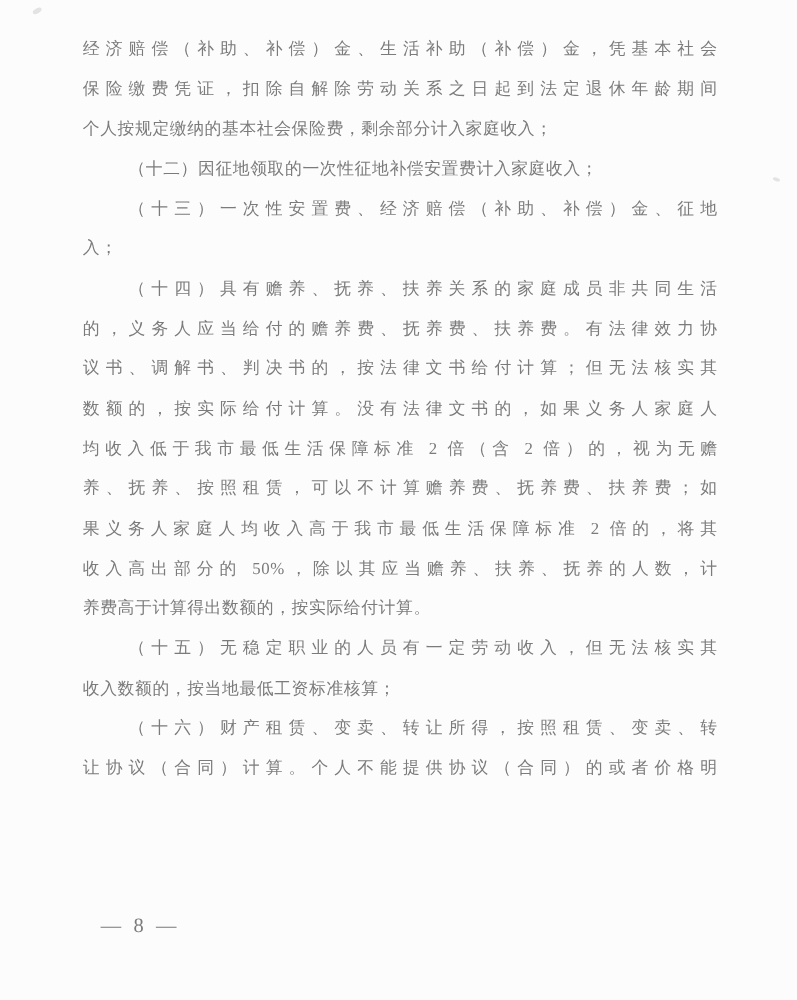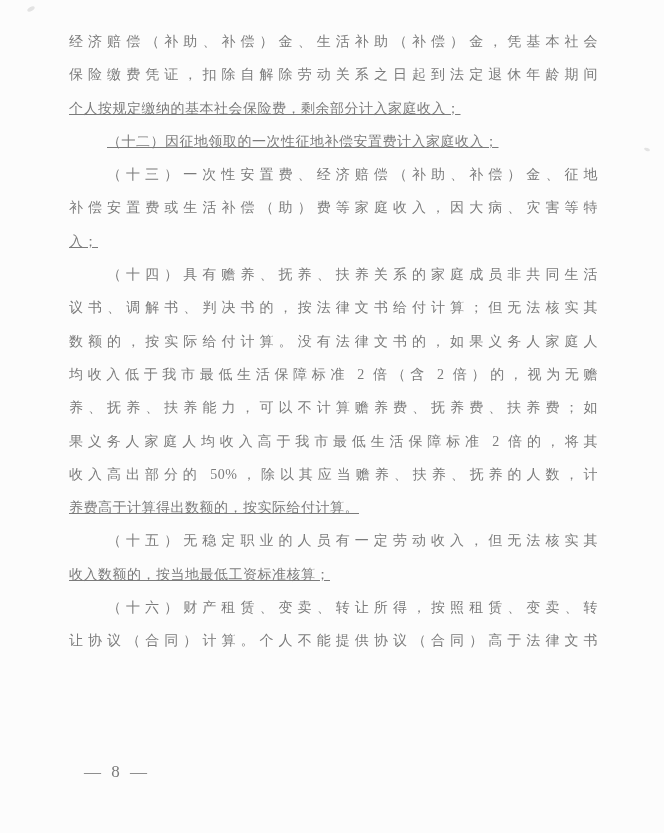"个人按规定缴纳的基本社会保险费，剩余部分计入家庭收入；" .line.end { text-decoration: underline -> none }
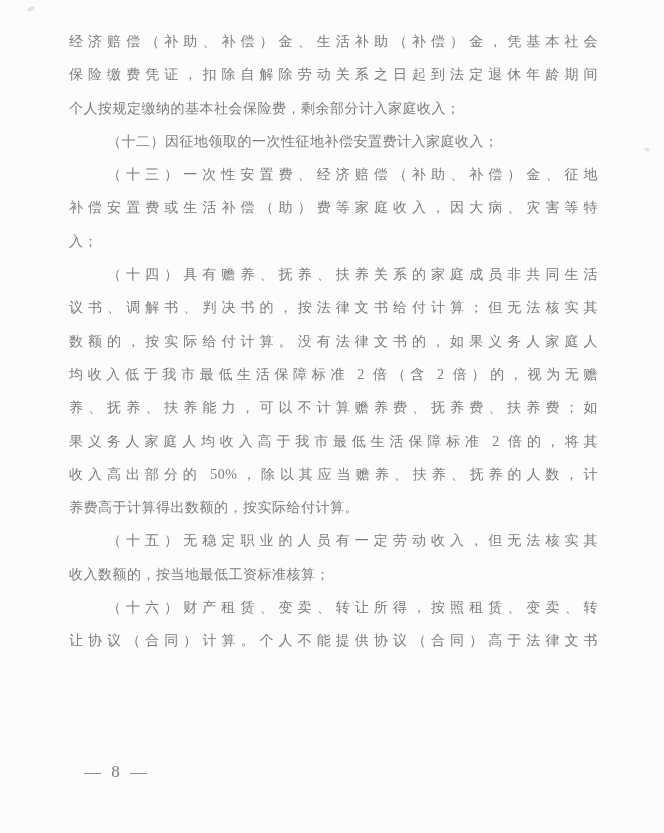"补偿安置费或生活补偿（助）费等家庭收入，因大病、灾害等特" div.line { html: <div>补偿安置费或生活补偿（助）费等家庭收入，因大病、灾害等特</div> -> none }
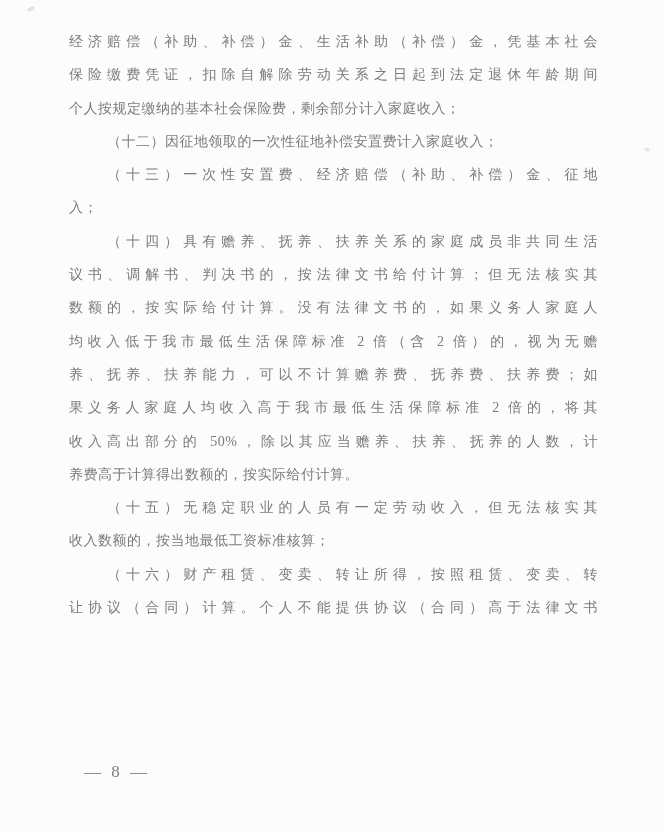"的，义务人应当给付的赡养费、抚养费、扶养费。有法律效力协" div.line { html: none -> <div>的，义务人应当给付的赡养费、抚养费、扶养费。有法律效力协</div> }
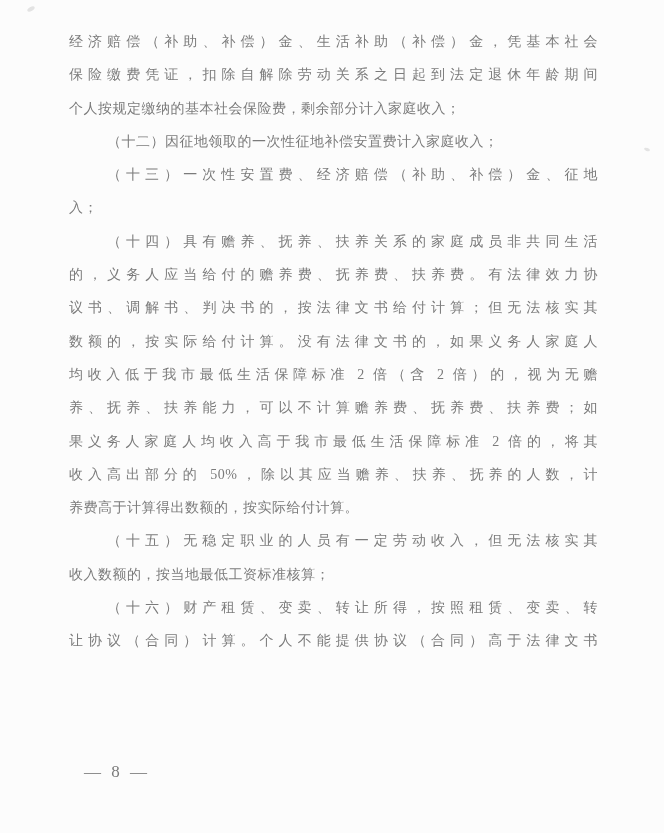"养、抚养、扶养能力，可以不计算赡养费、抚养费、扶养费；如" div.line { text: 扶养能力 -> 按照租赁 }
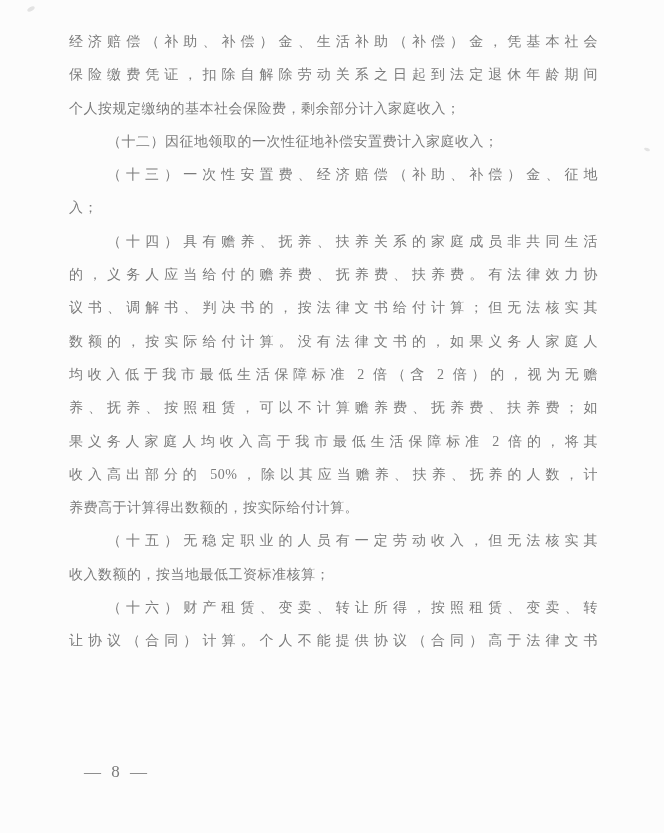"让协议（合同）计算。个人不能提供协议（合同）高于法律文书" div.line { text: 高于法律文书 -> 的或者价格明 }
